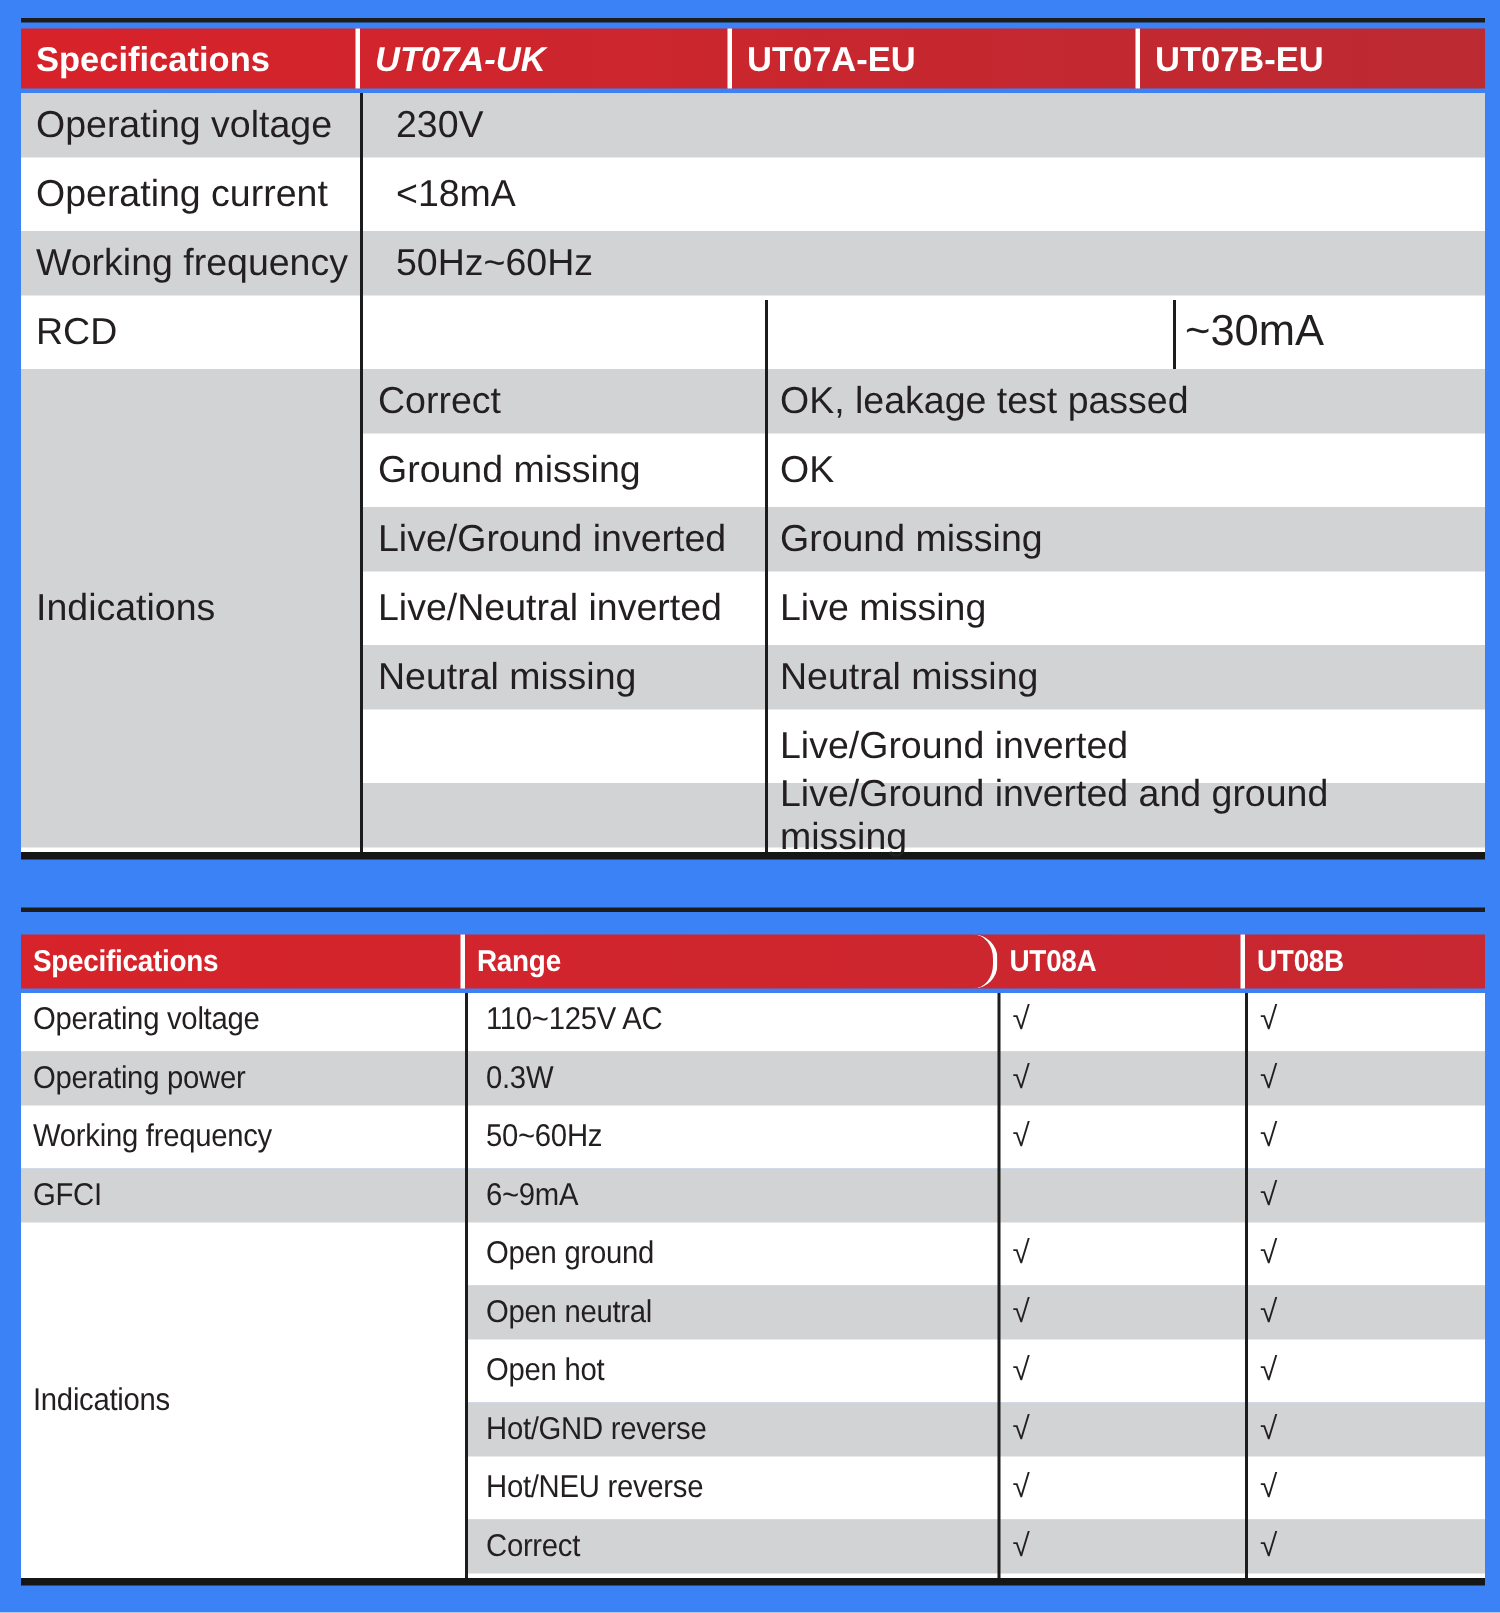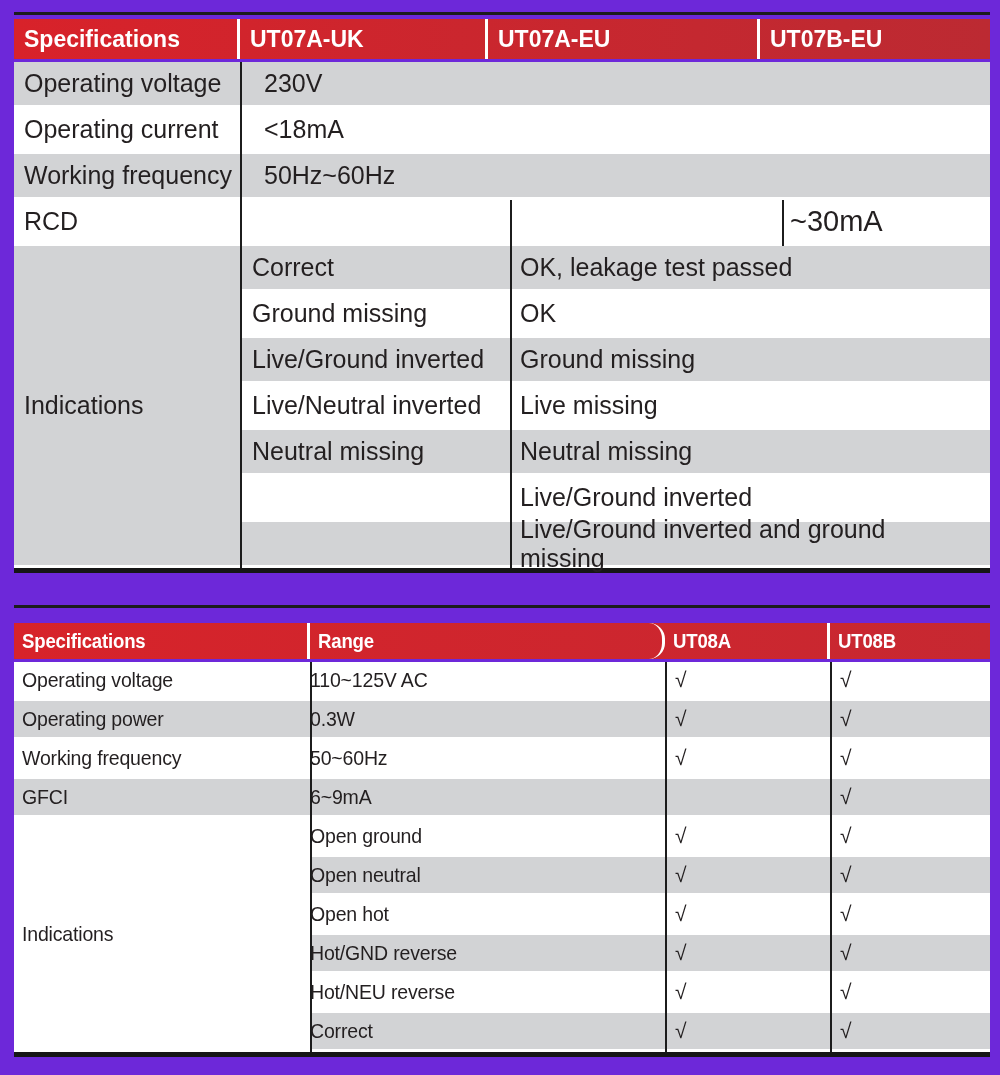"Specifications" .page { background: #6d28d9 -> #3b82f6 }
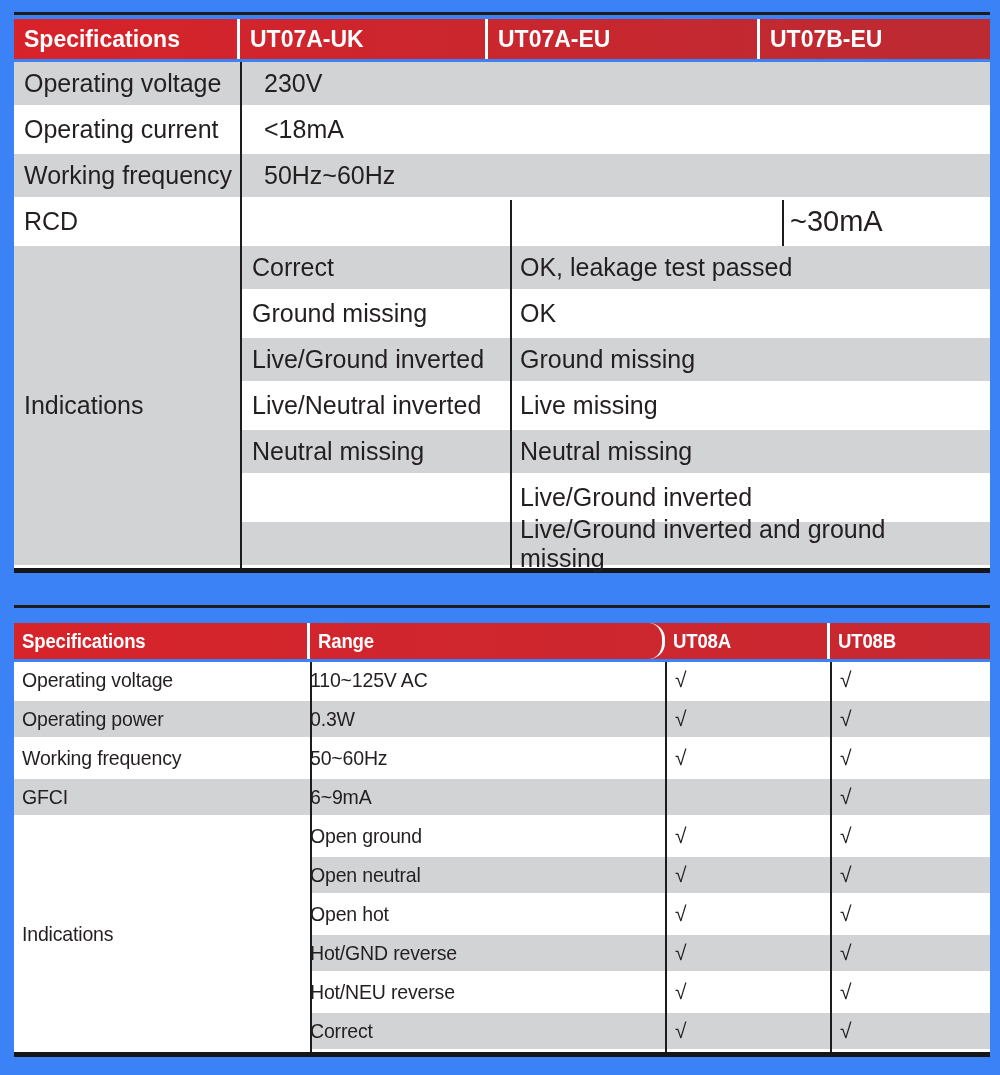"UT07A-UK" .t1 .h2 { font-style: none -> italic }
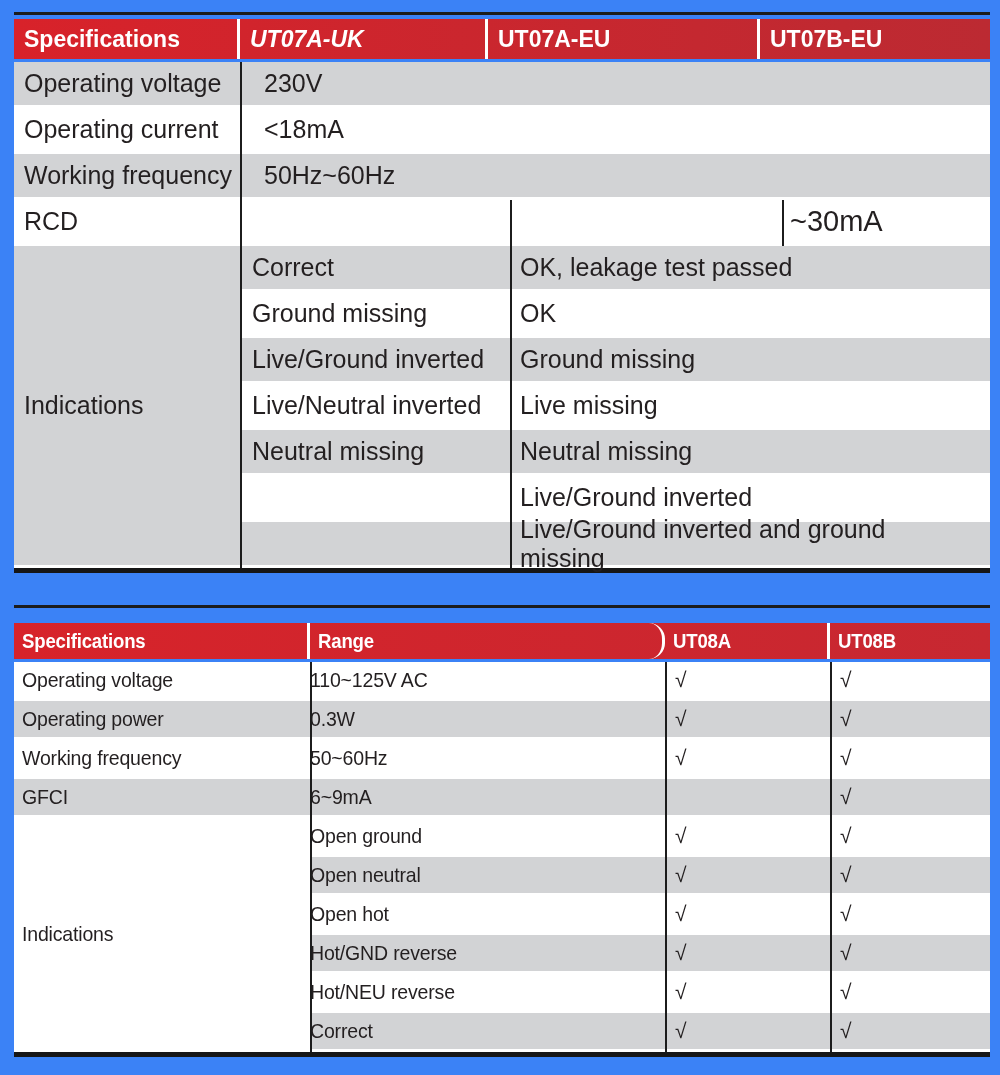"110~125V AC" .t2 .d2 { padding-left: none -> 14px }
